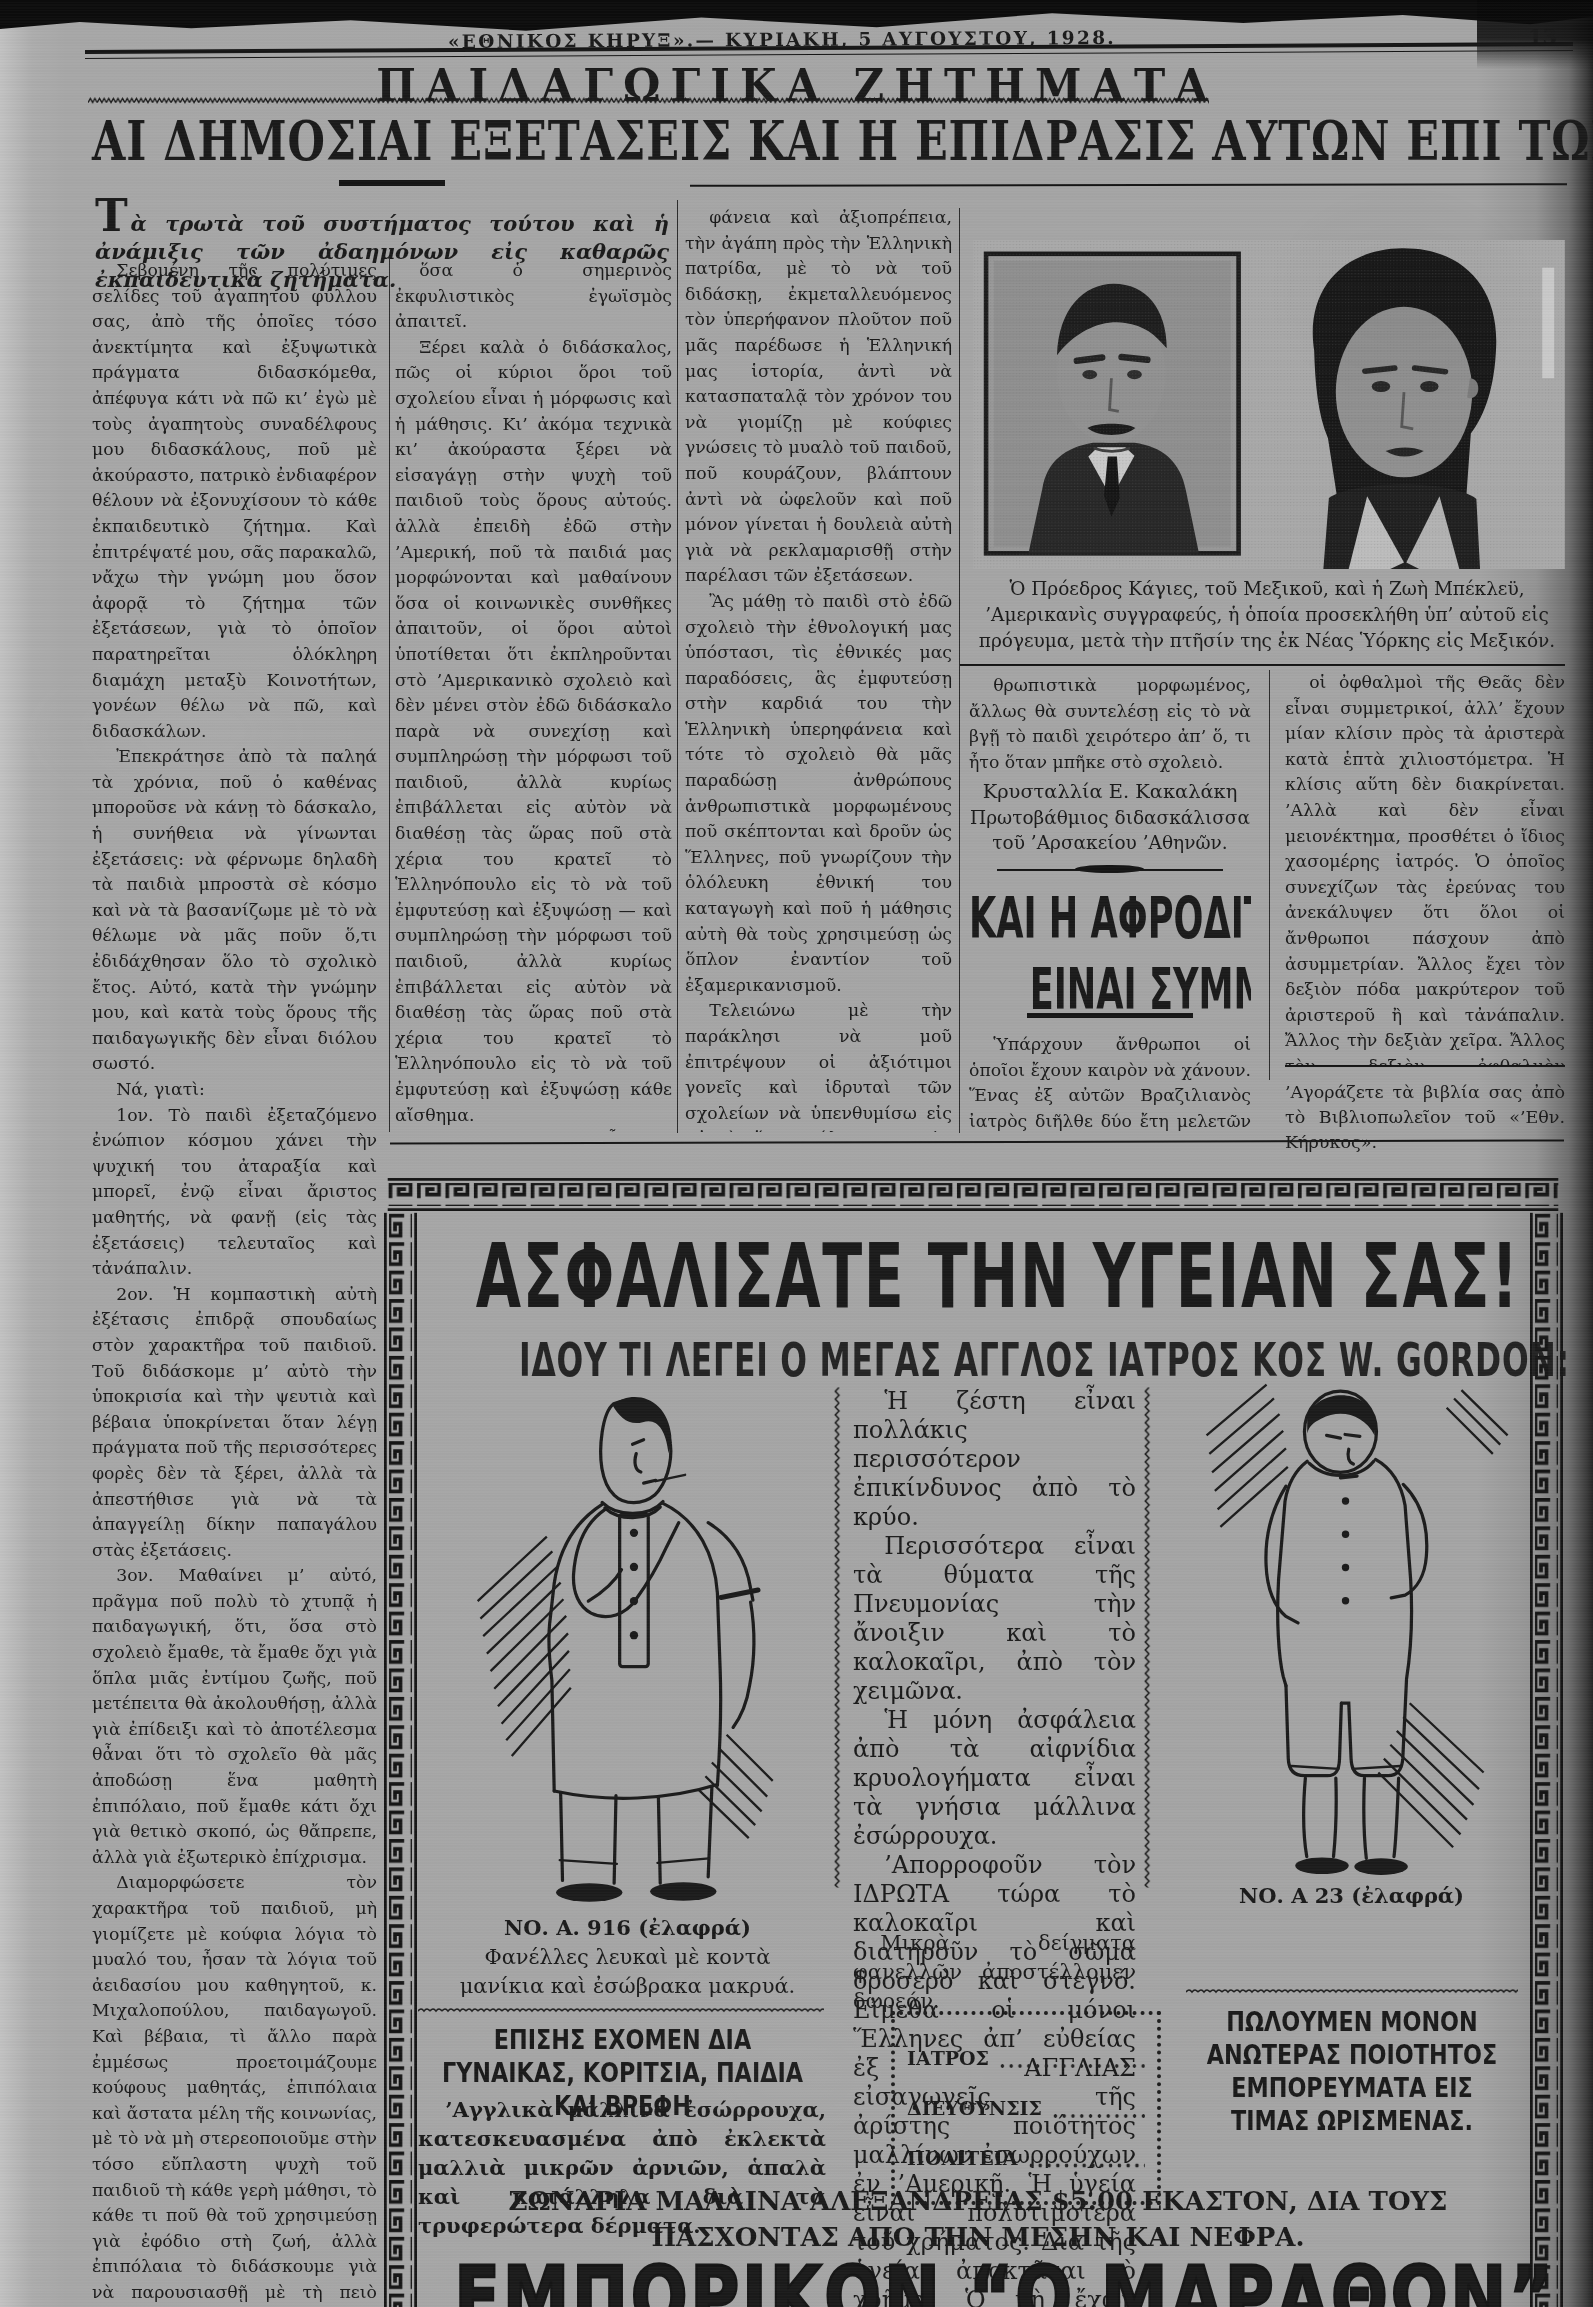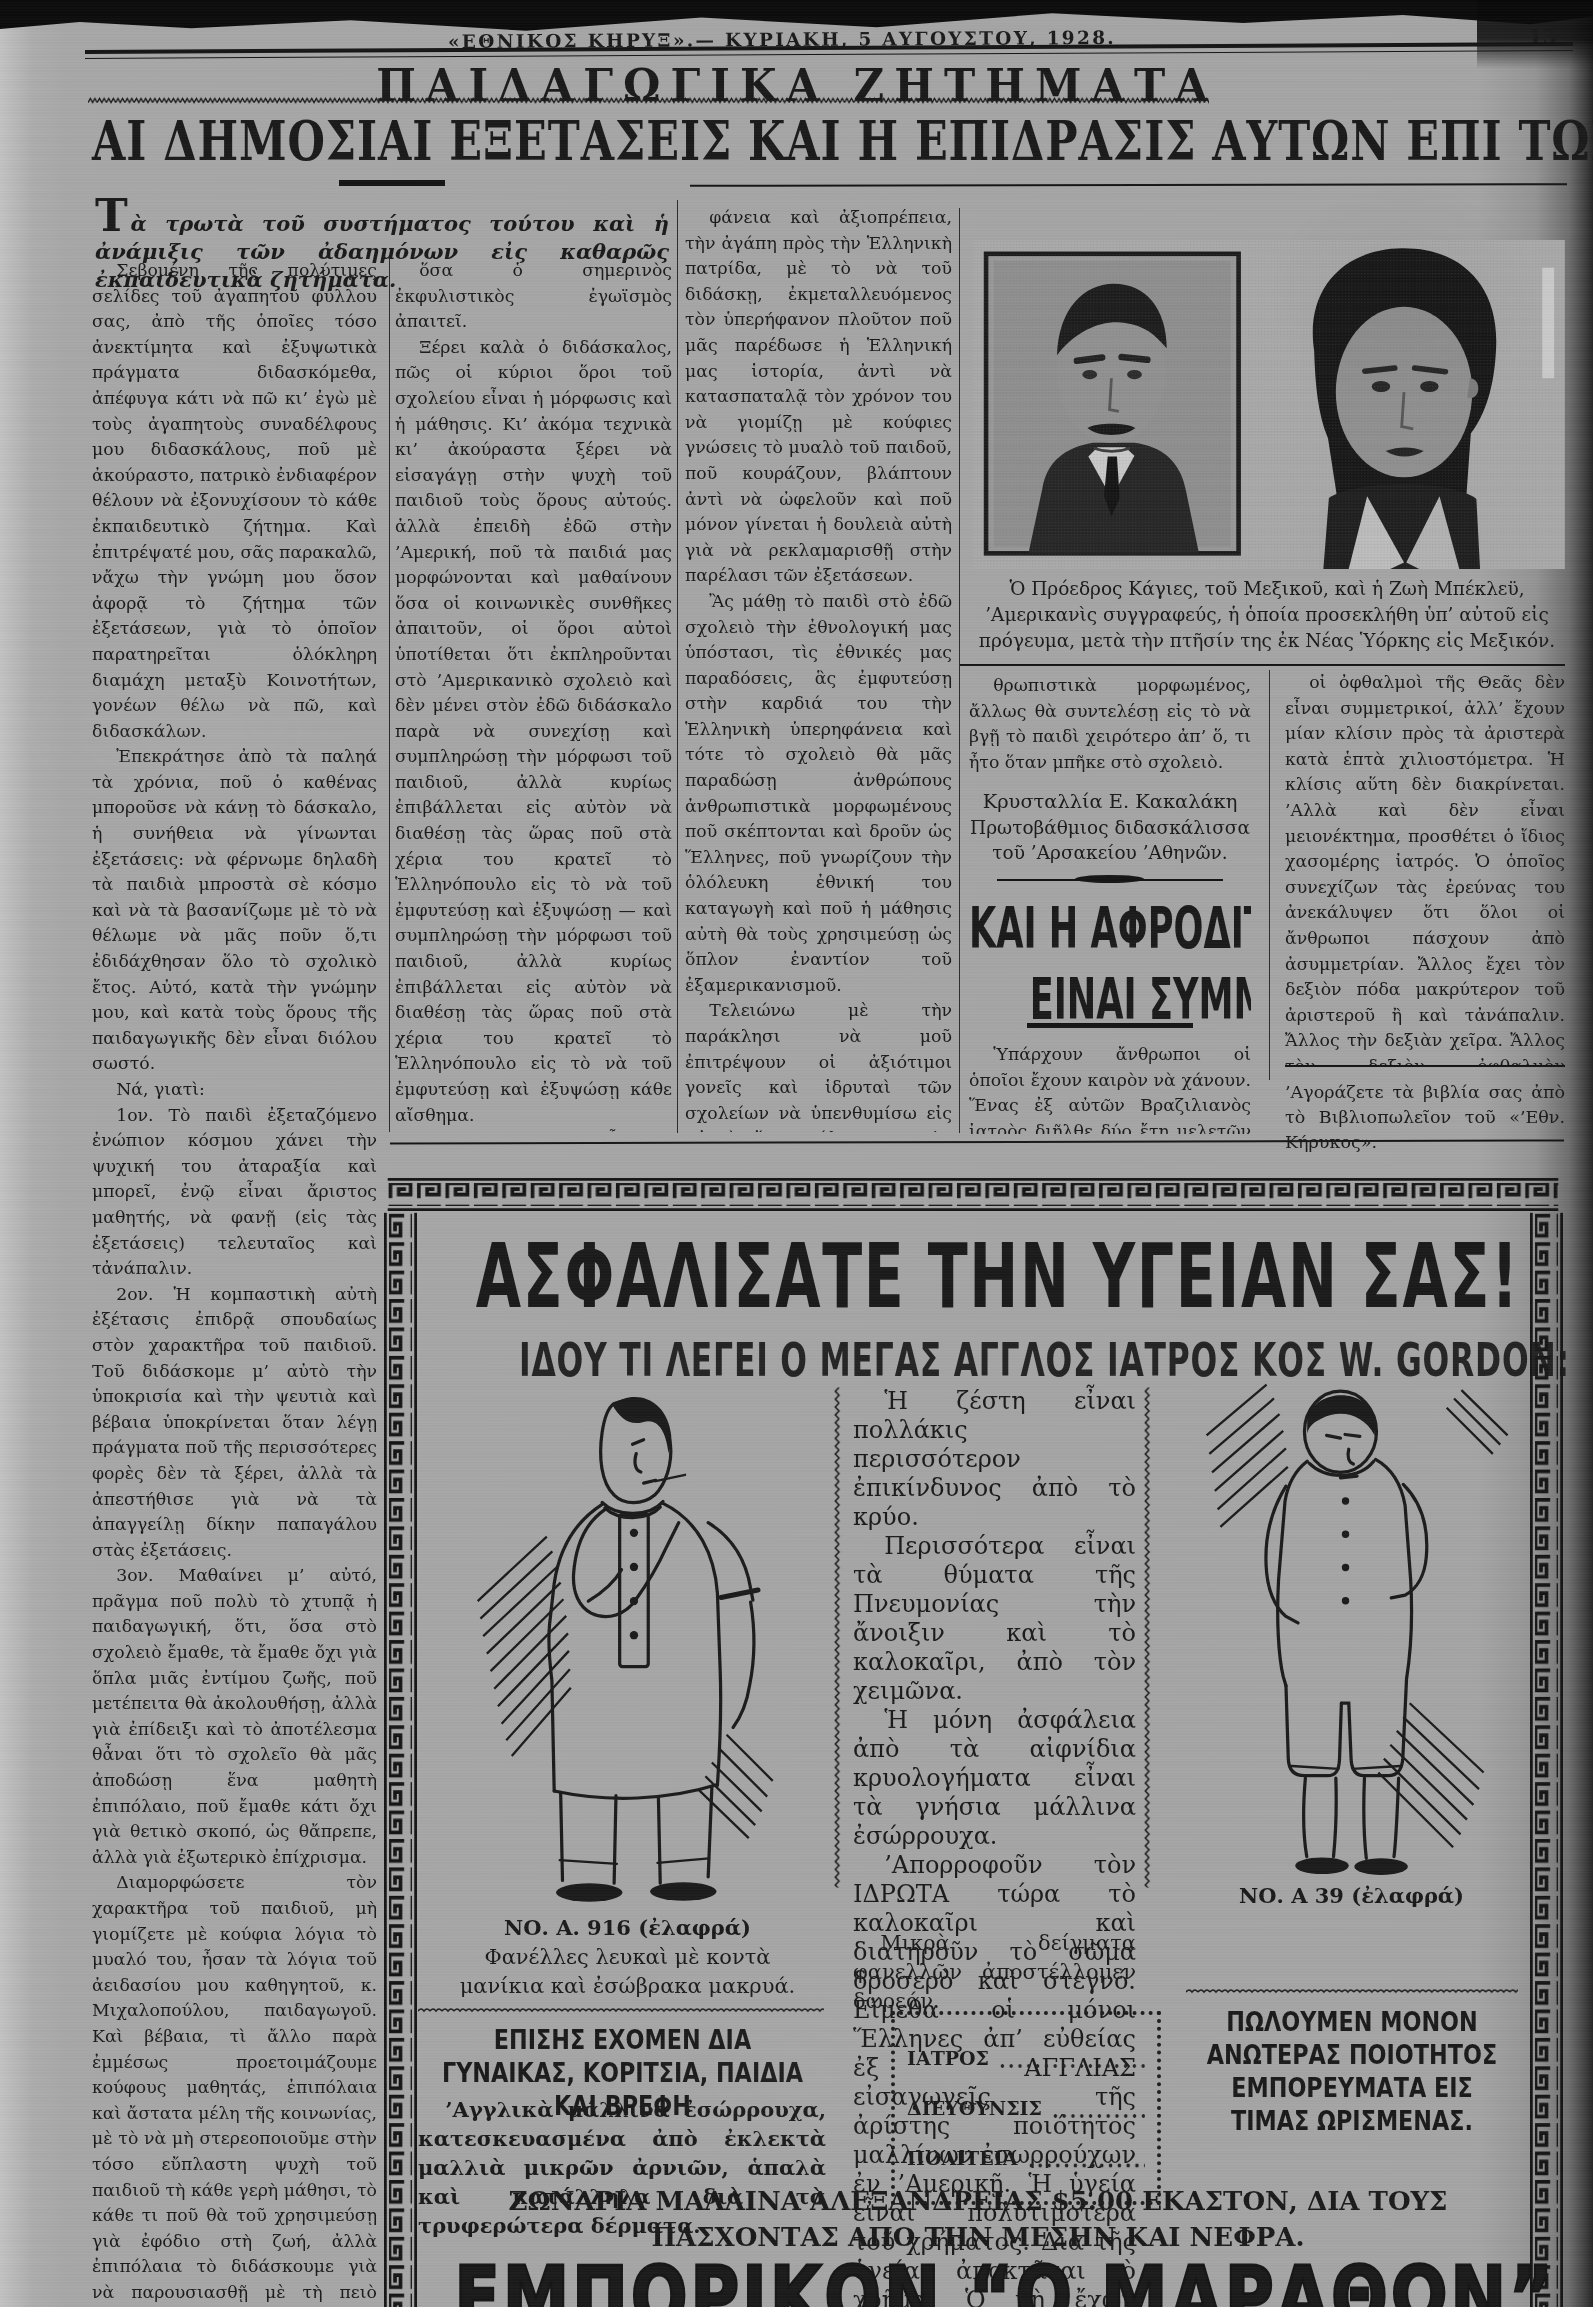"Κρυσταλλία Ε. Κακαλάκη" #sig-name { margin-top: 14px -> 4px }
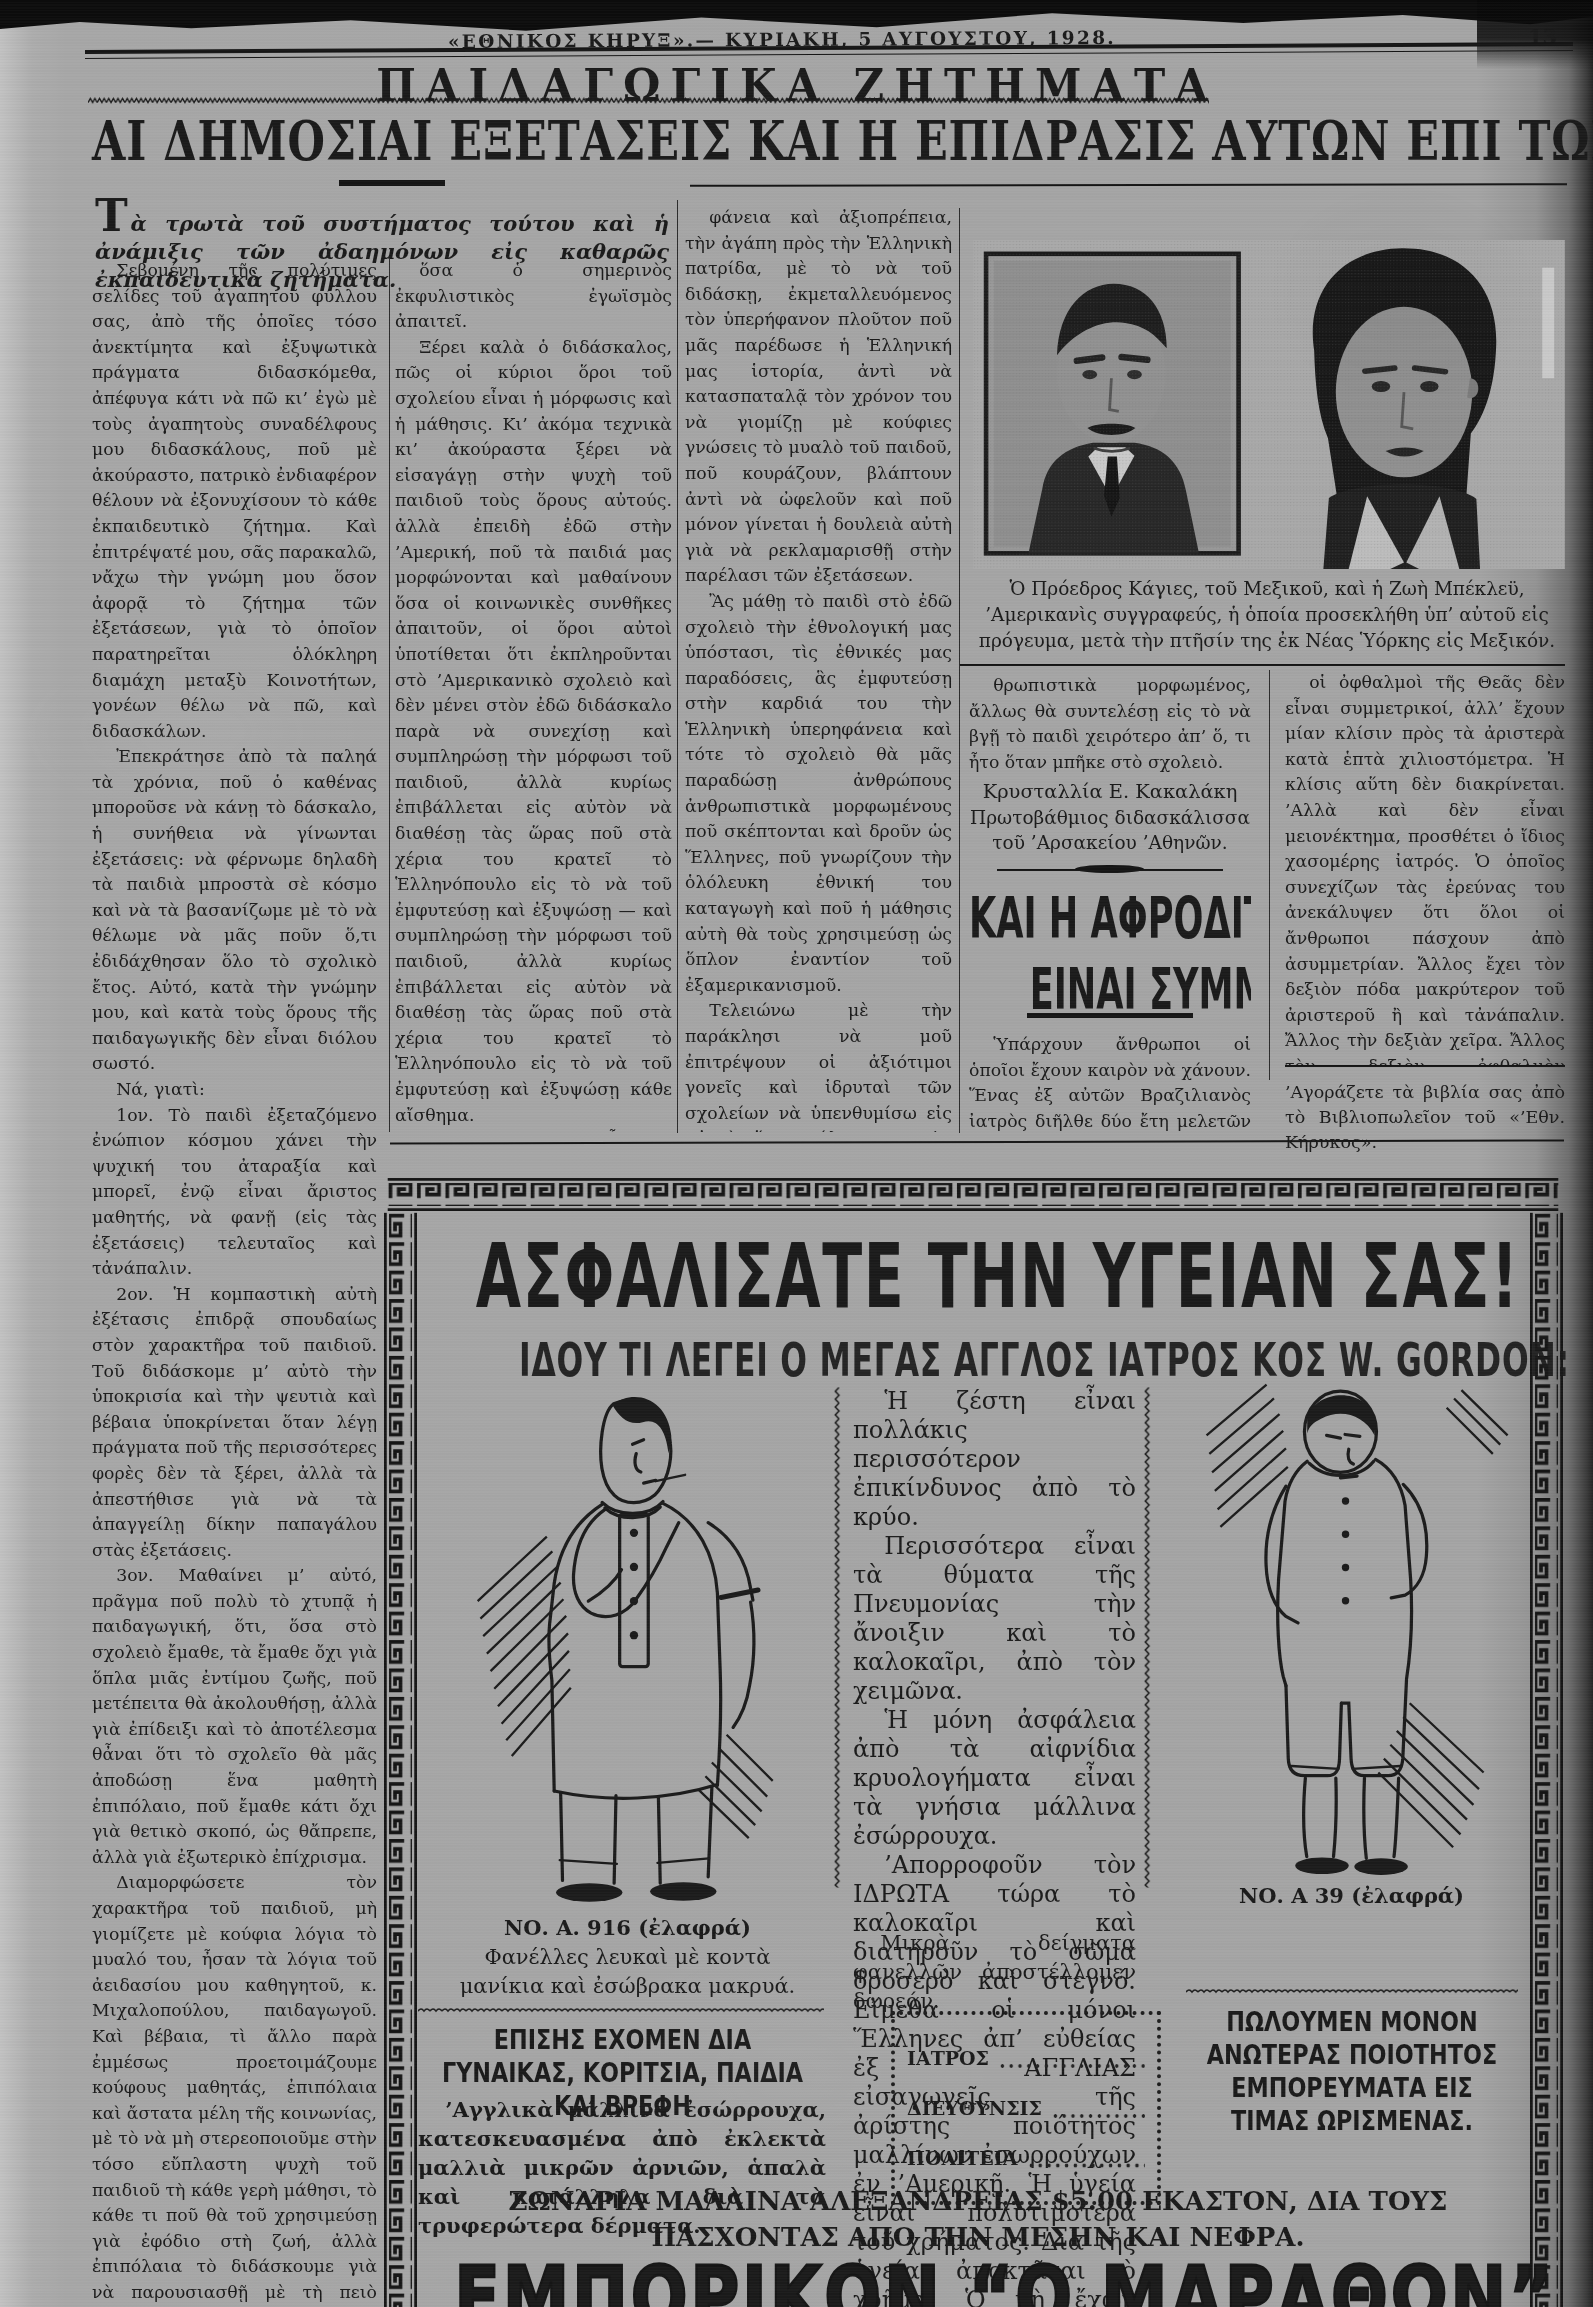"ΝΟ. Α 39 (ἐλαφρά)" div.figno { text: 39 -> 23 }
